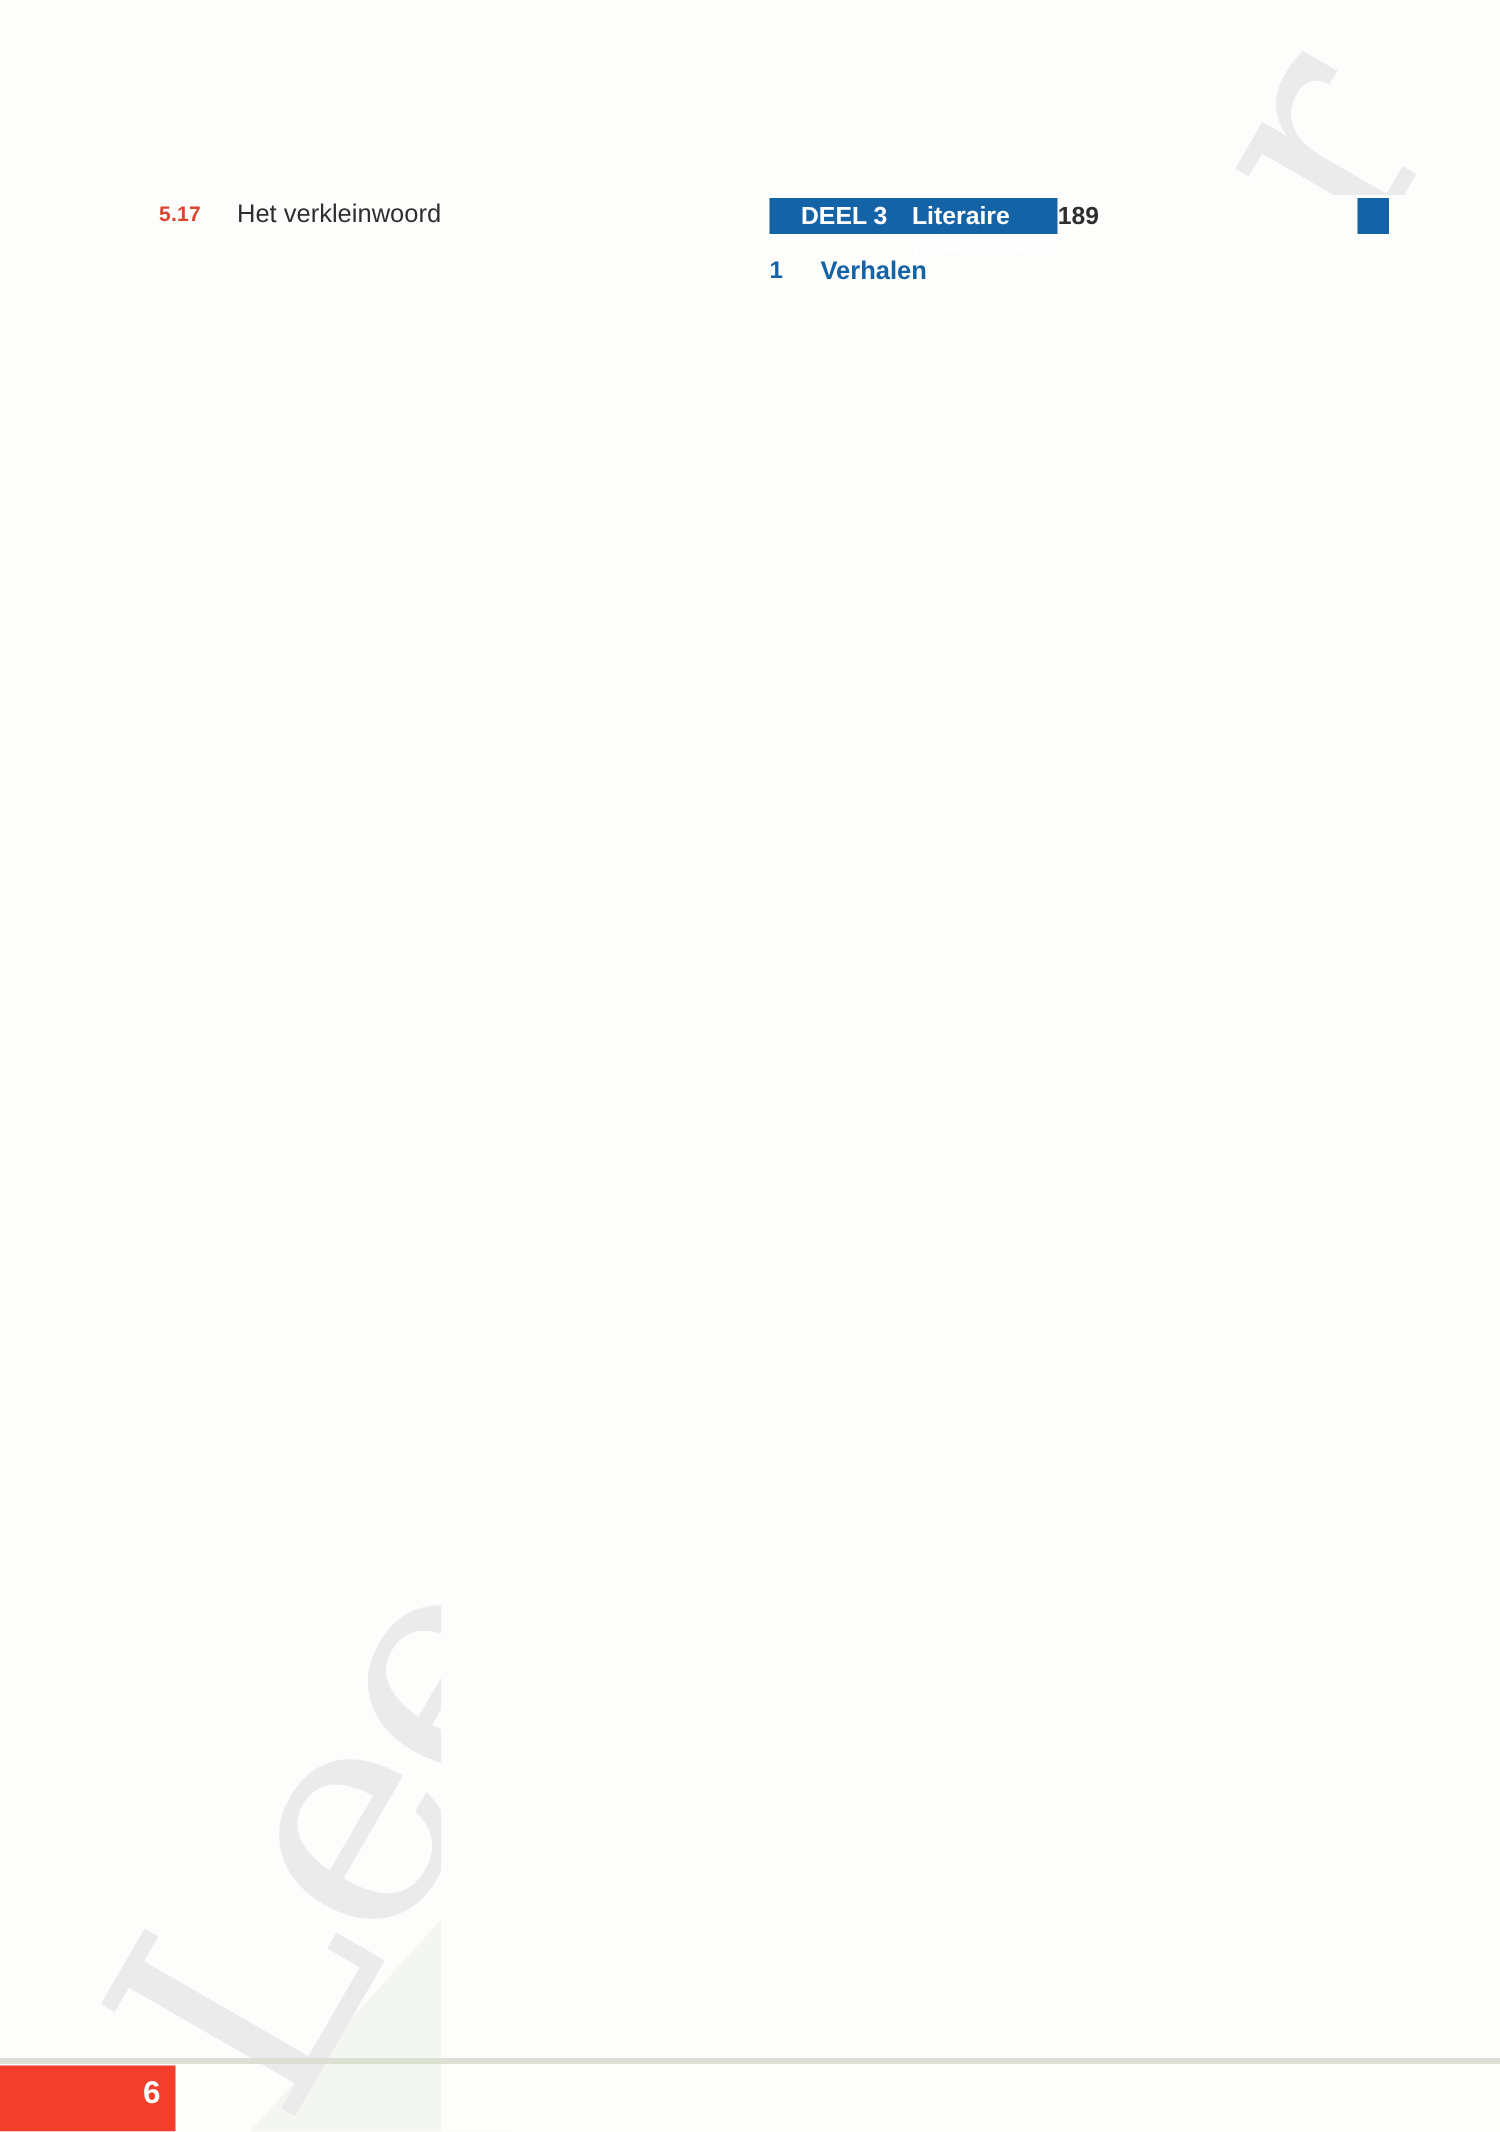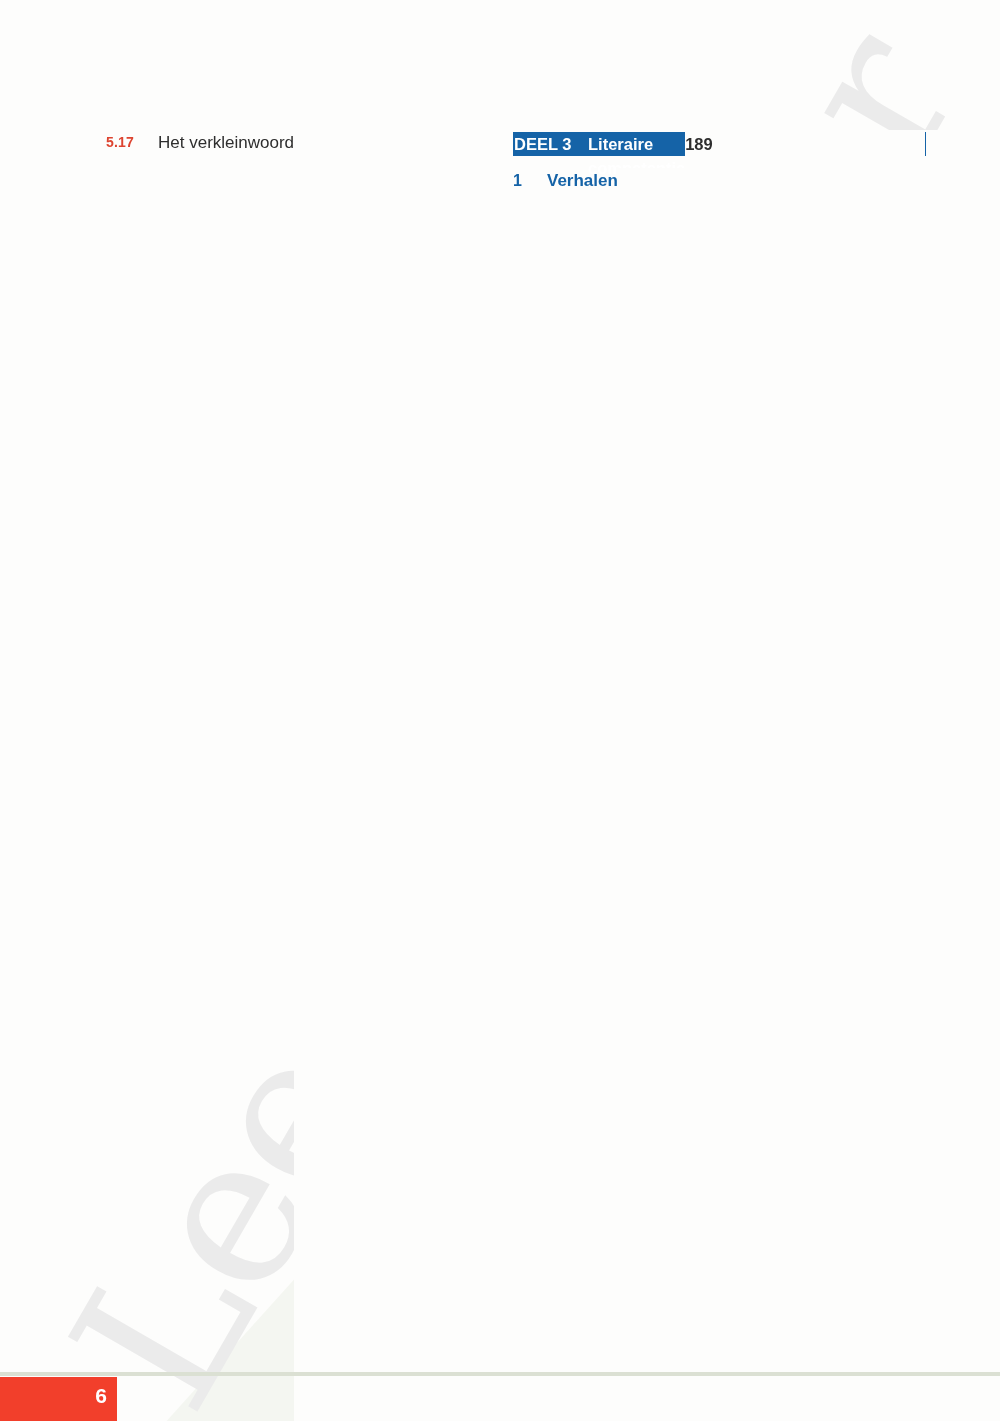"DEEL 3" .part-bar { padding: 0 1px -> 0 21px }
